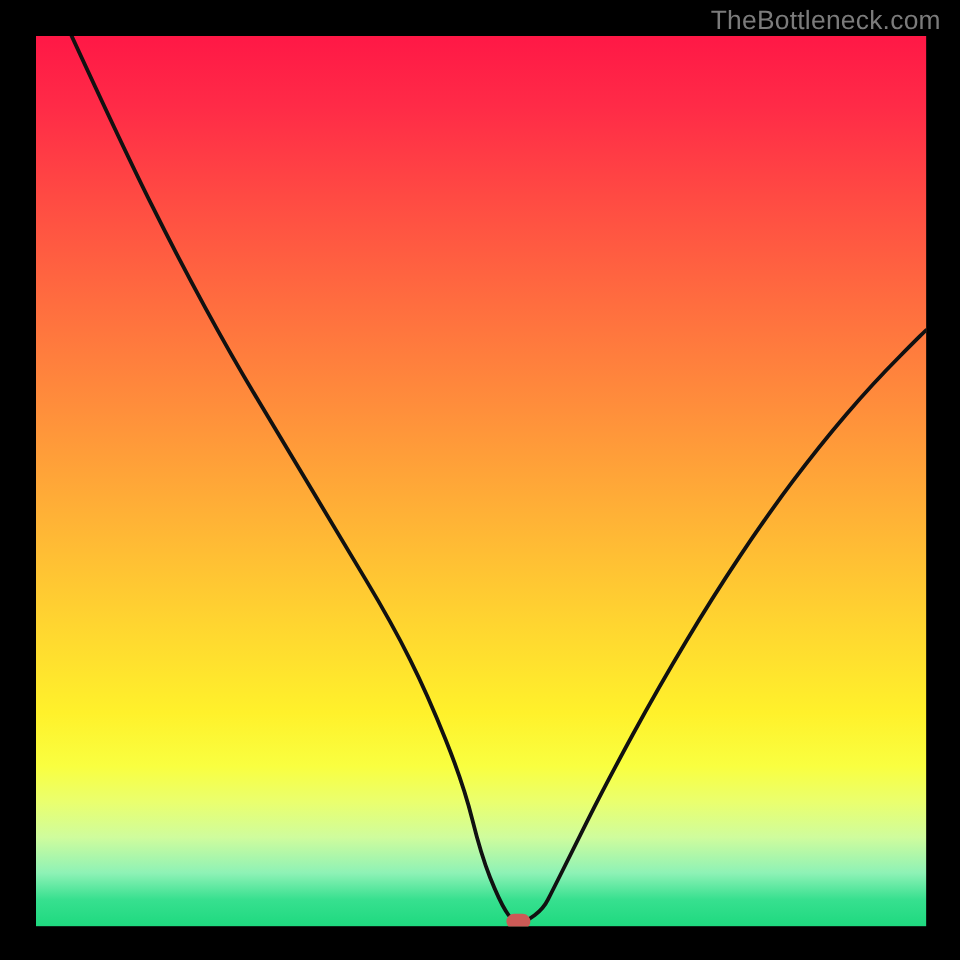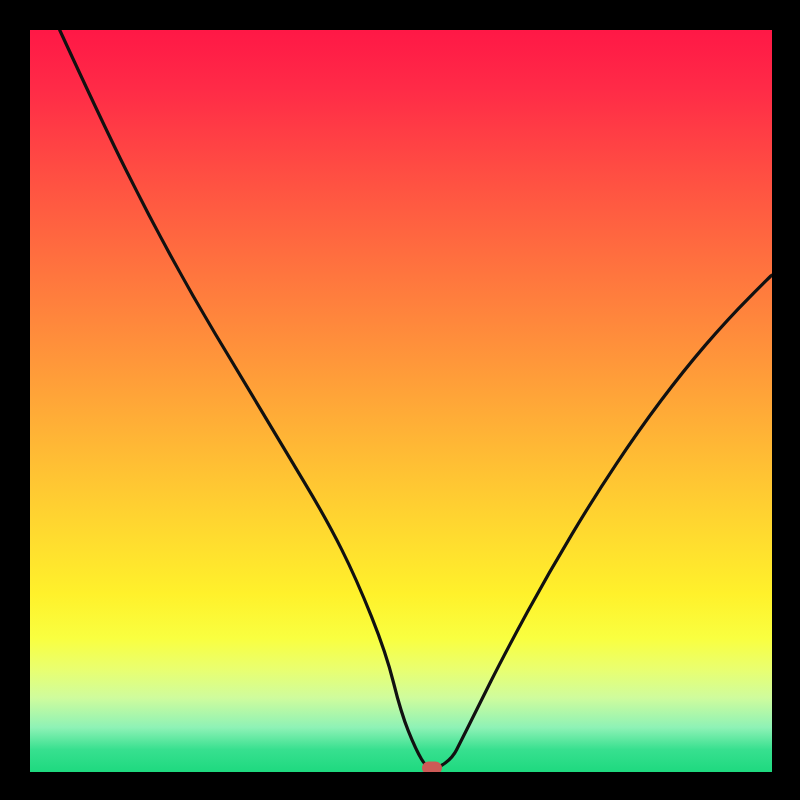"TheBottleneck.com" div.attribution { html: none -> <div>TheBottleneck.com</div> }
